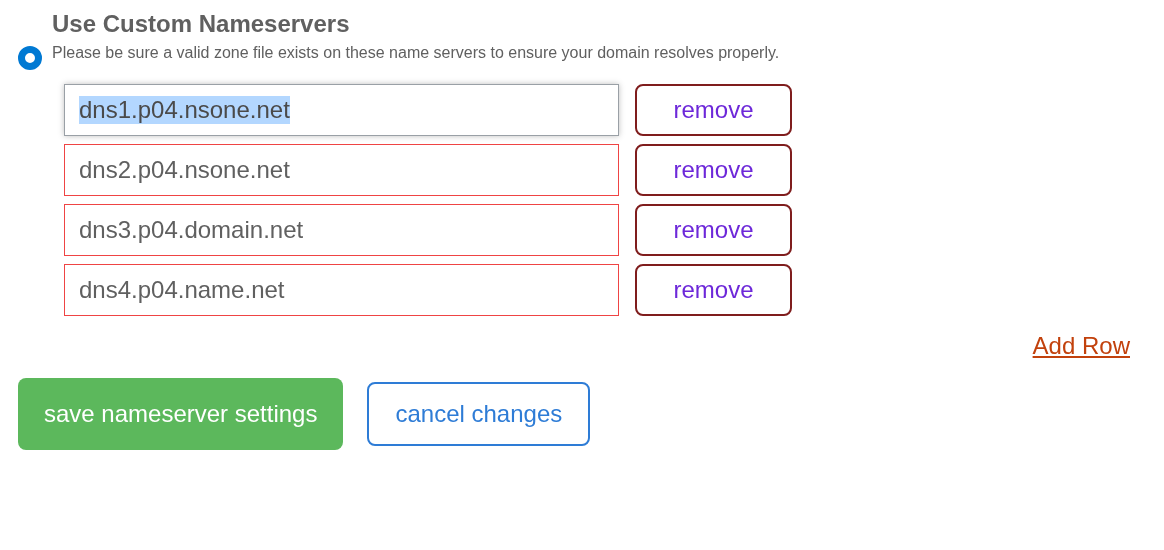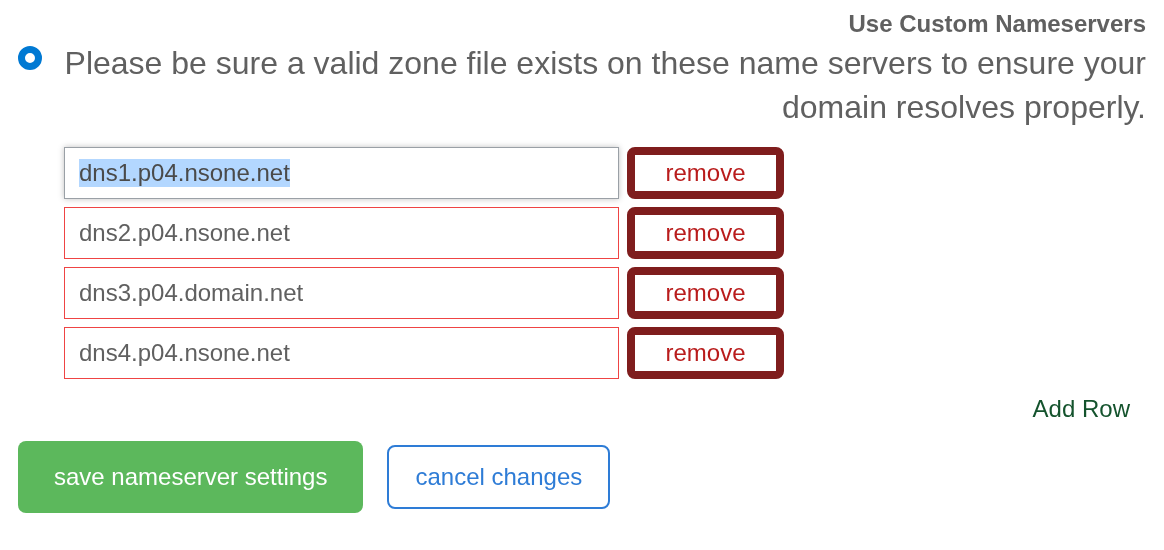"Use Custom Nameservers" * { text-align: right -> none }
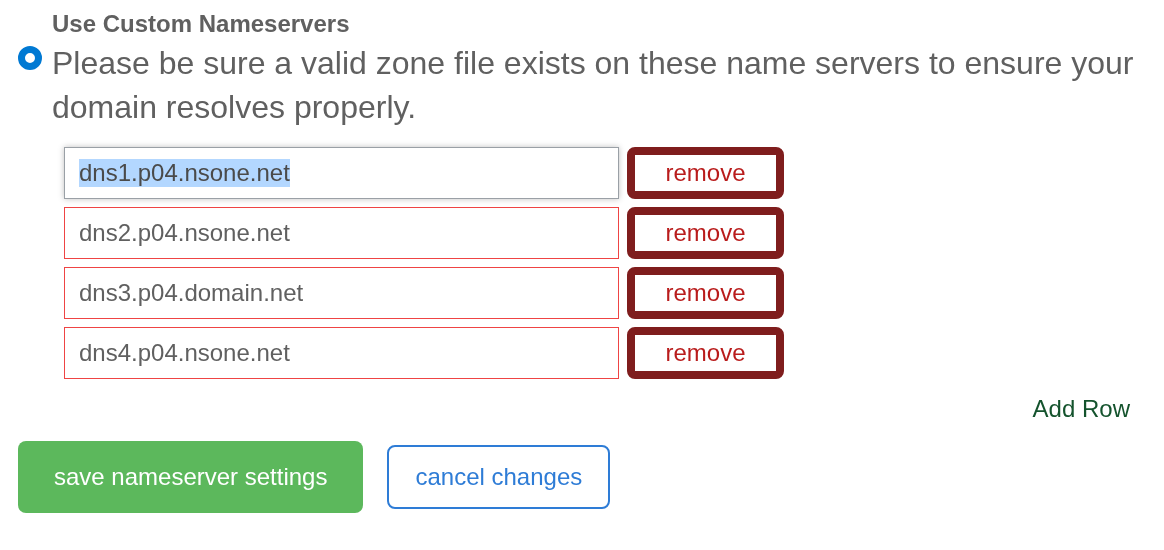"Please be sure a valid" .desc { font-size: 32px -> 16px }
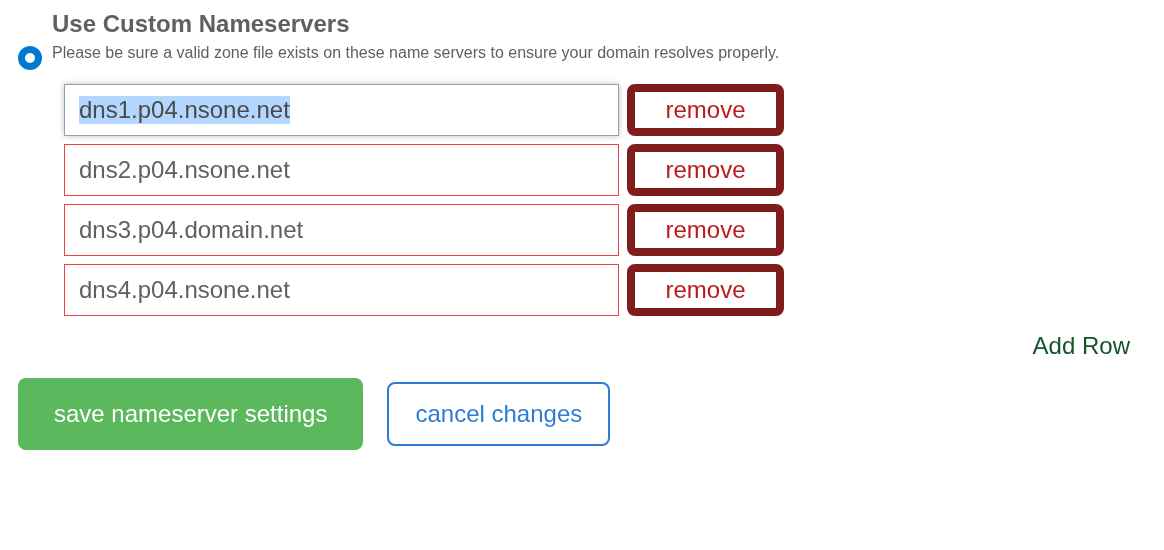"dns1.p04.nsone.net" .row { gap: 8px -> 16px }
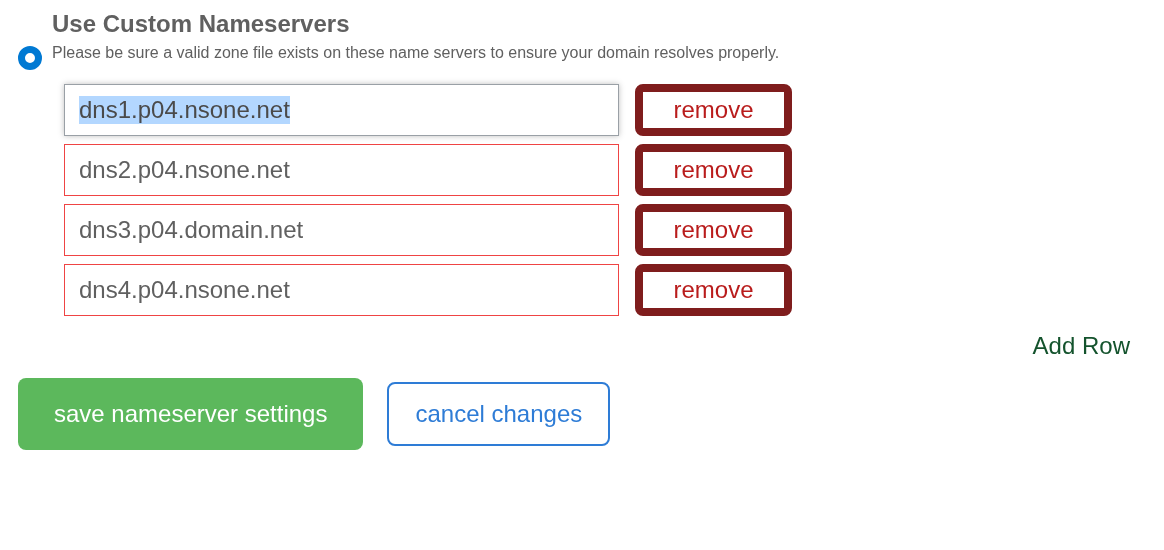"remove" .remove-btn { border: 8px solid #7f1d1d -> 2px solid #7f1d1d; color: #b91c1c -> #6d28d9 }
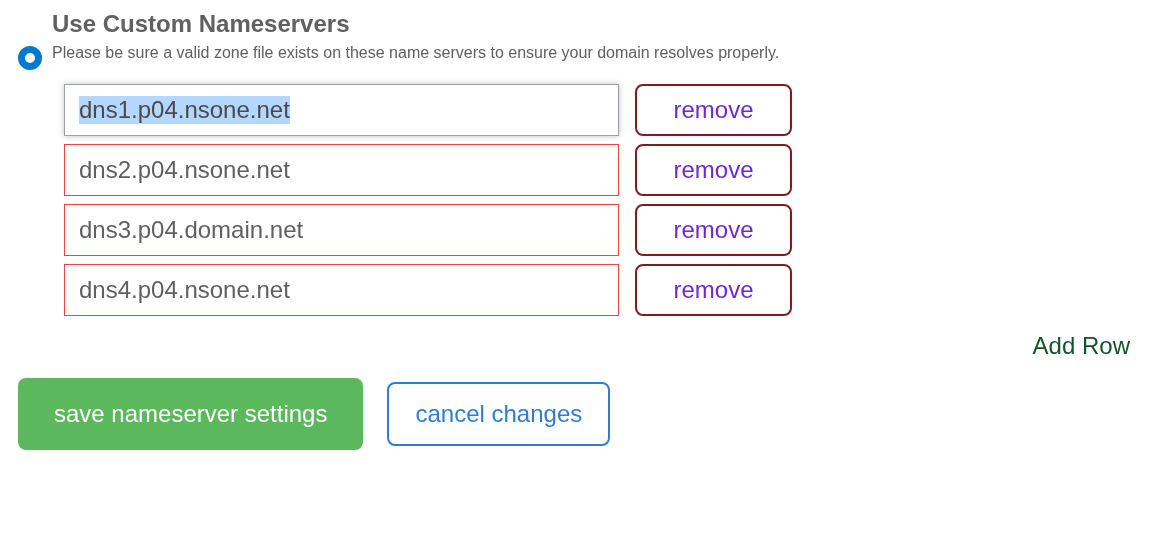"dns4.p04.nsone.net" span { text: dns4.p04.nsone.net -> dns4.p04.name.net }
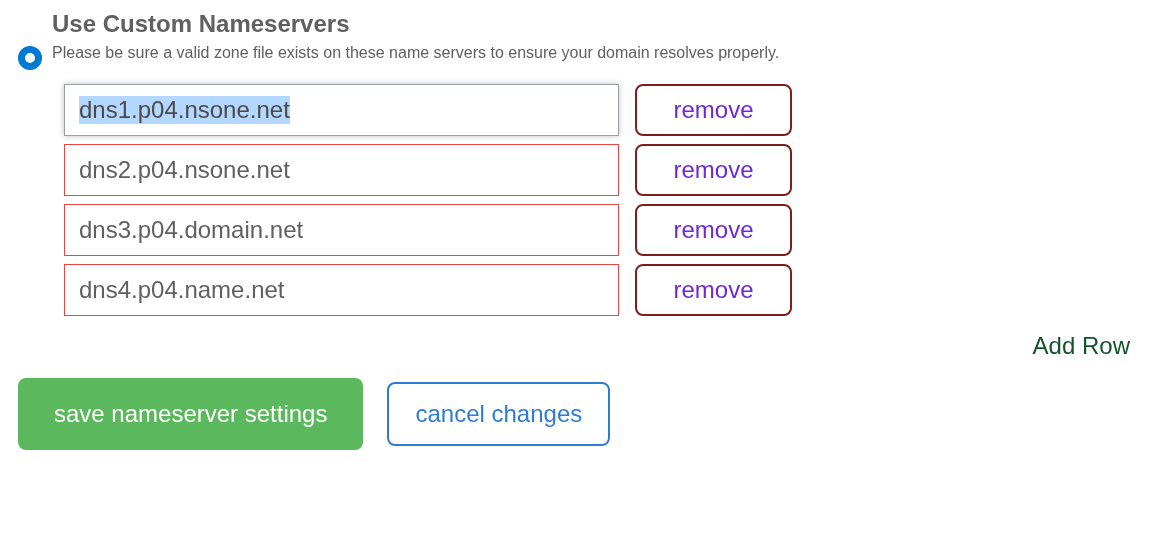"Add Row" .add-row { color: #14532d -> #c2410c; text-decoration: none -> underline }
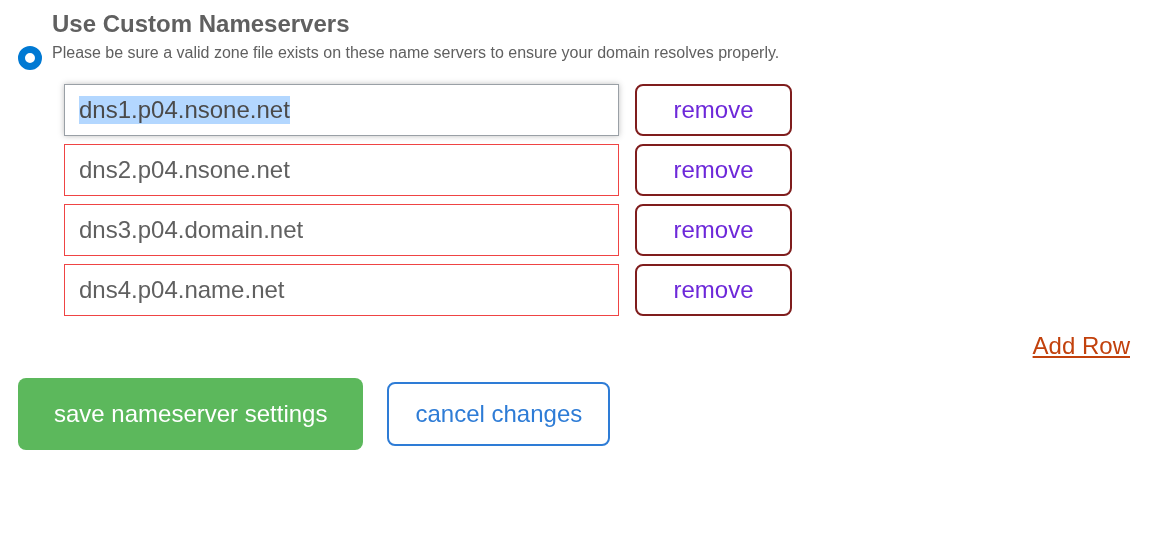"save nameserver settings" .save-btn { padding: 0 36px -> 0 26px }
